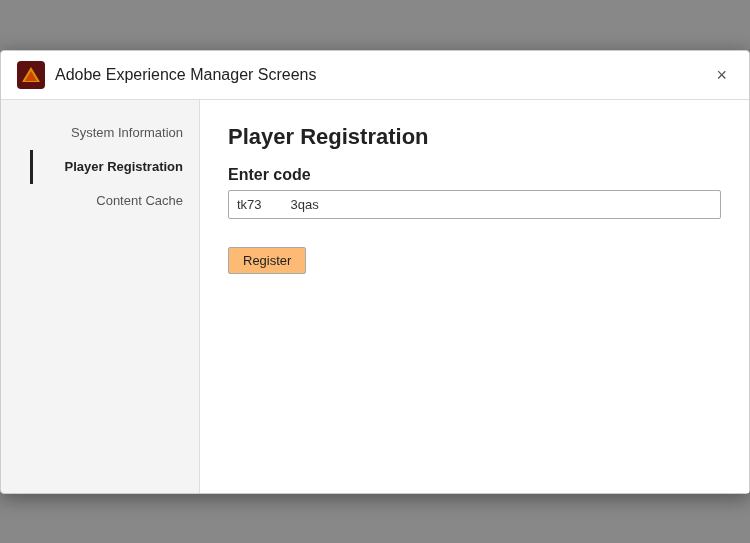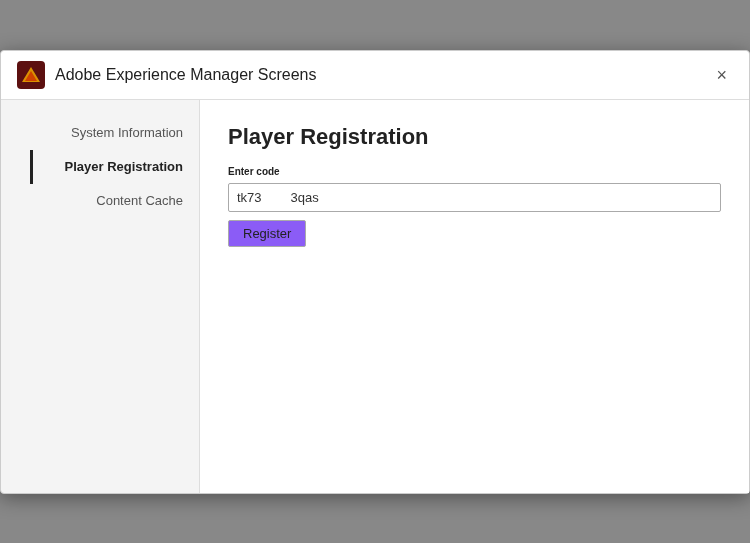"Enter code" .field-label { font-size: 10px -> 16px }
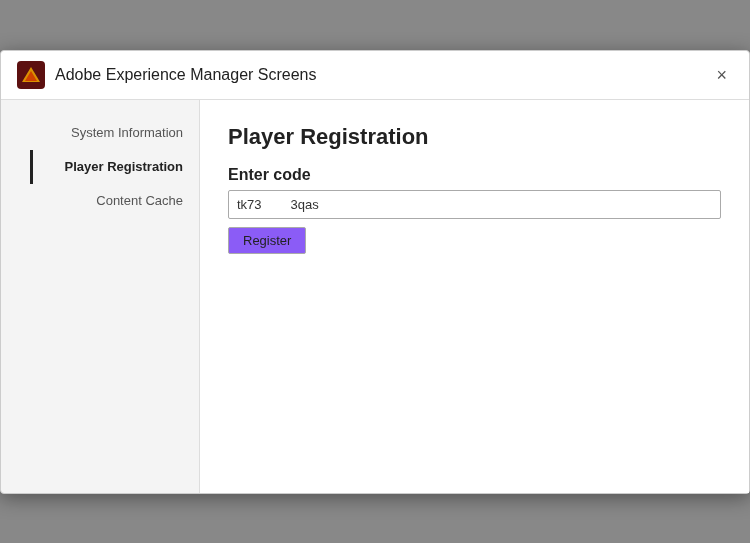"tk73 3qas" .code-input { margin-bottom: 8px -> 28px }
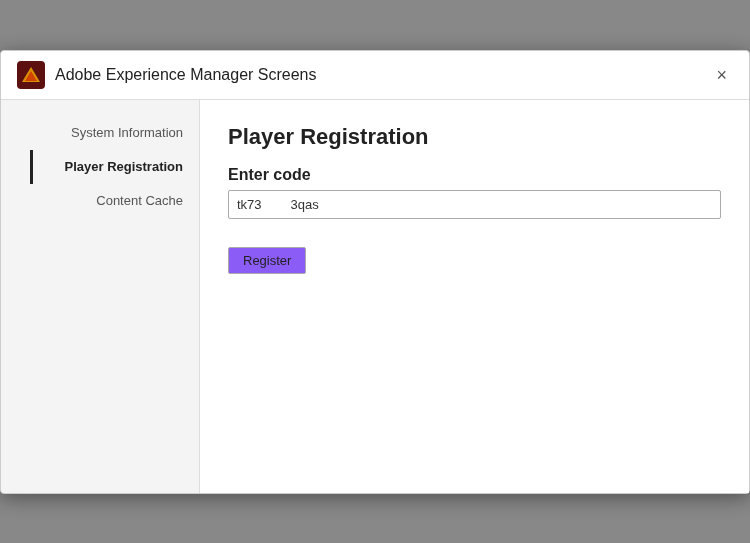"Register" .register-btn { background: #8b5cf6 -> #fdba74 }
